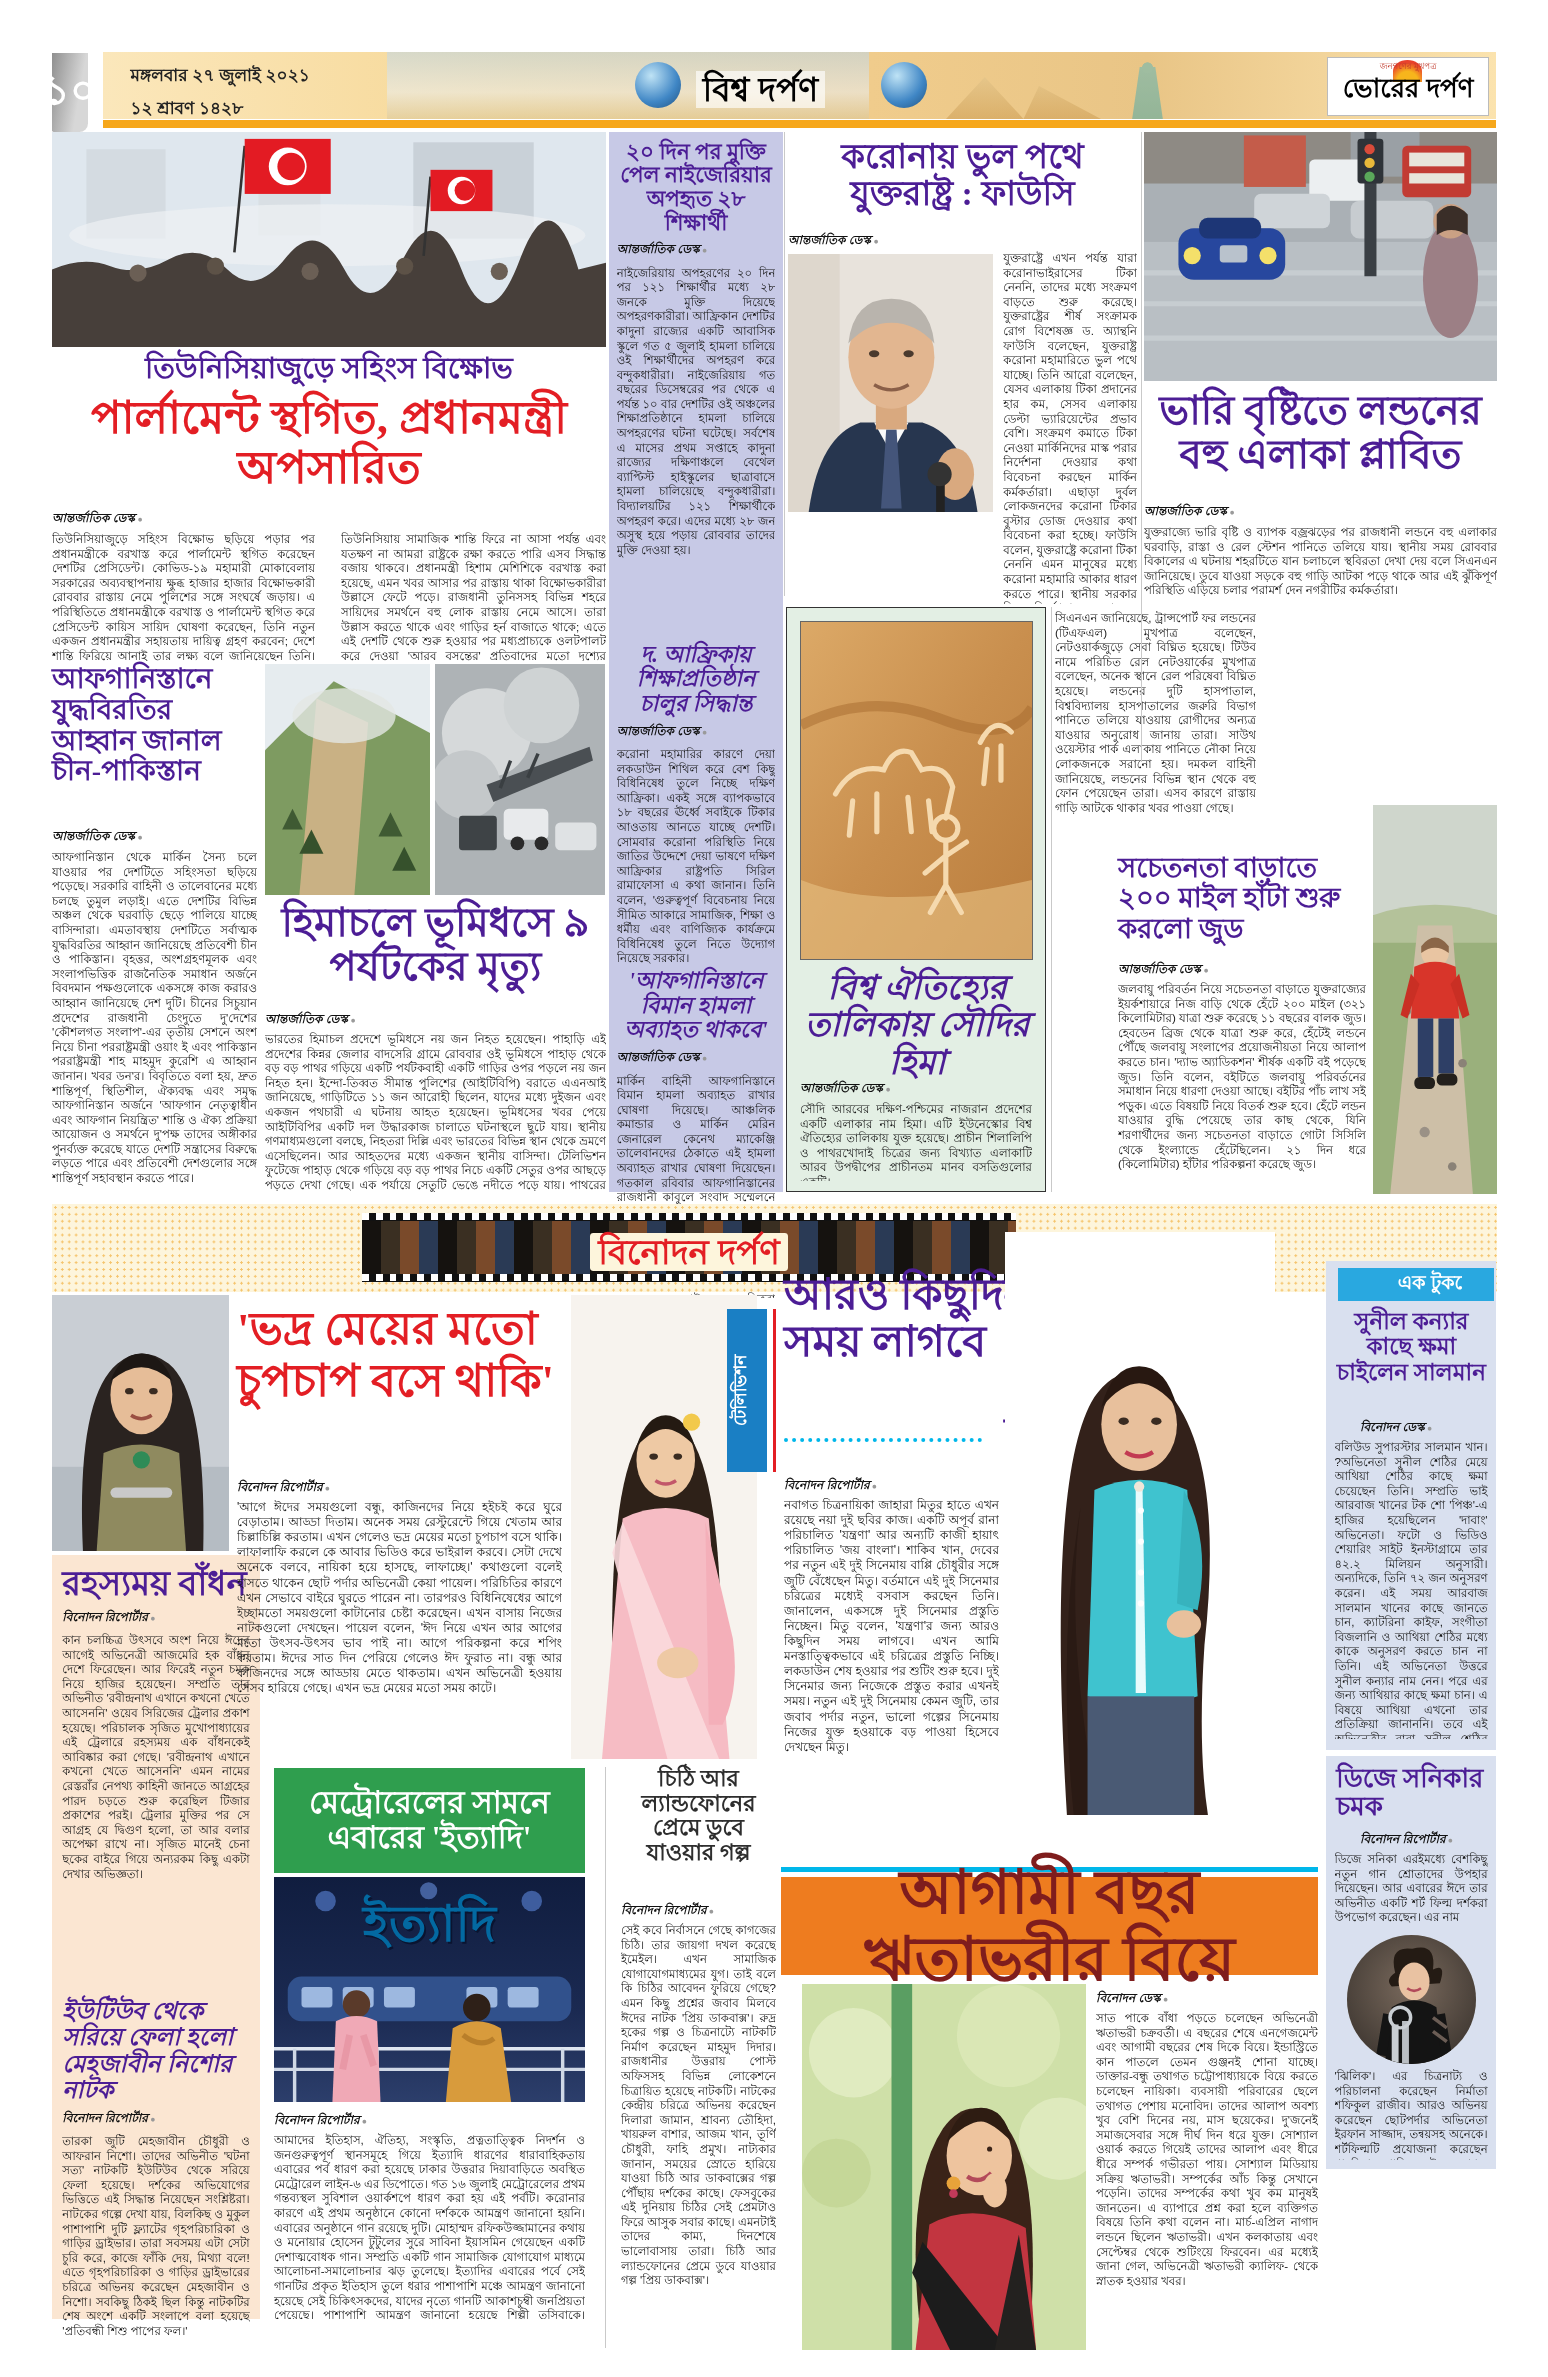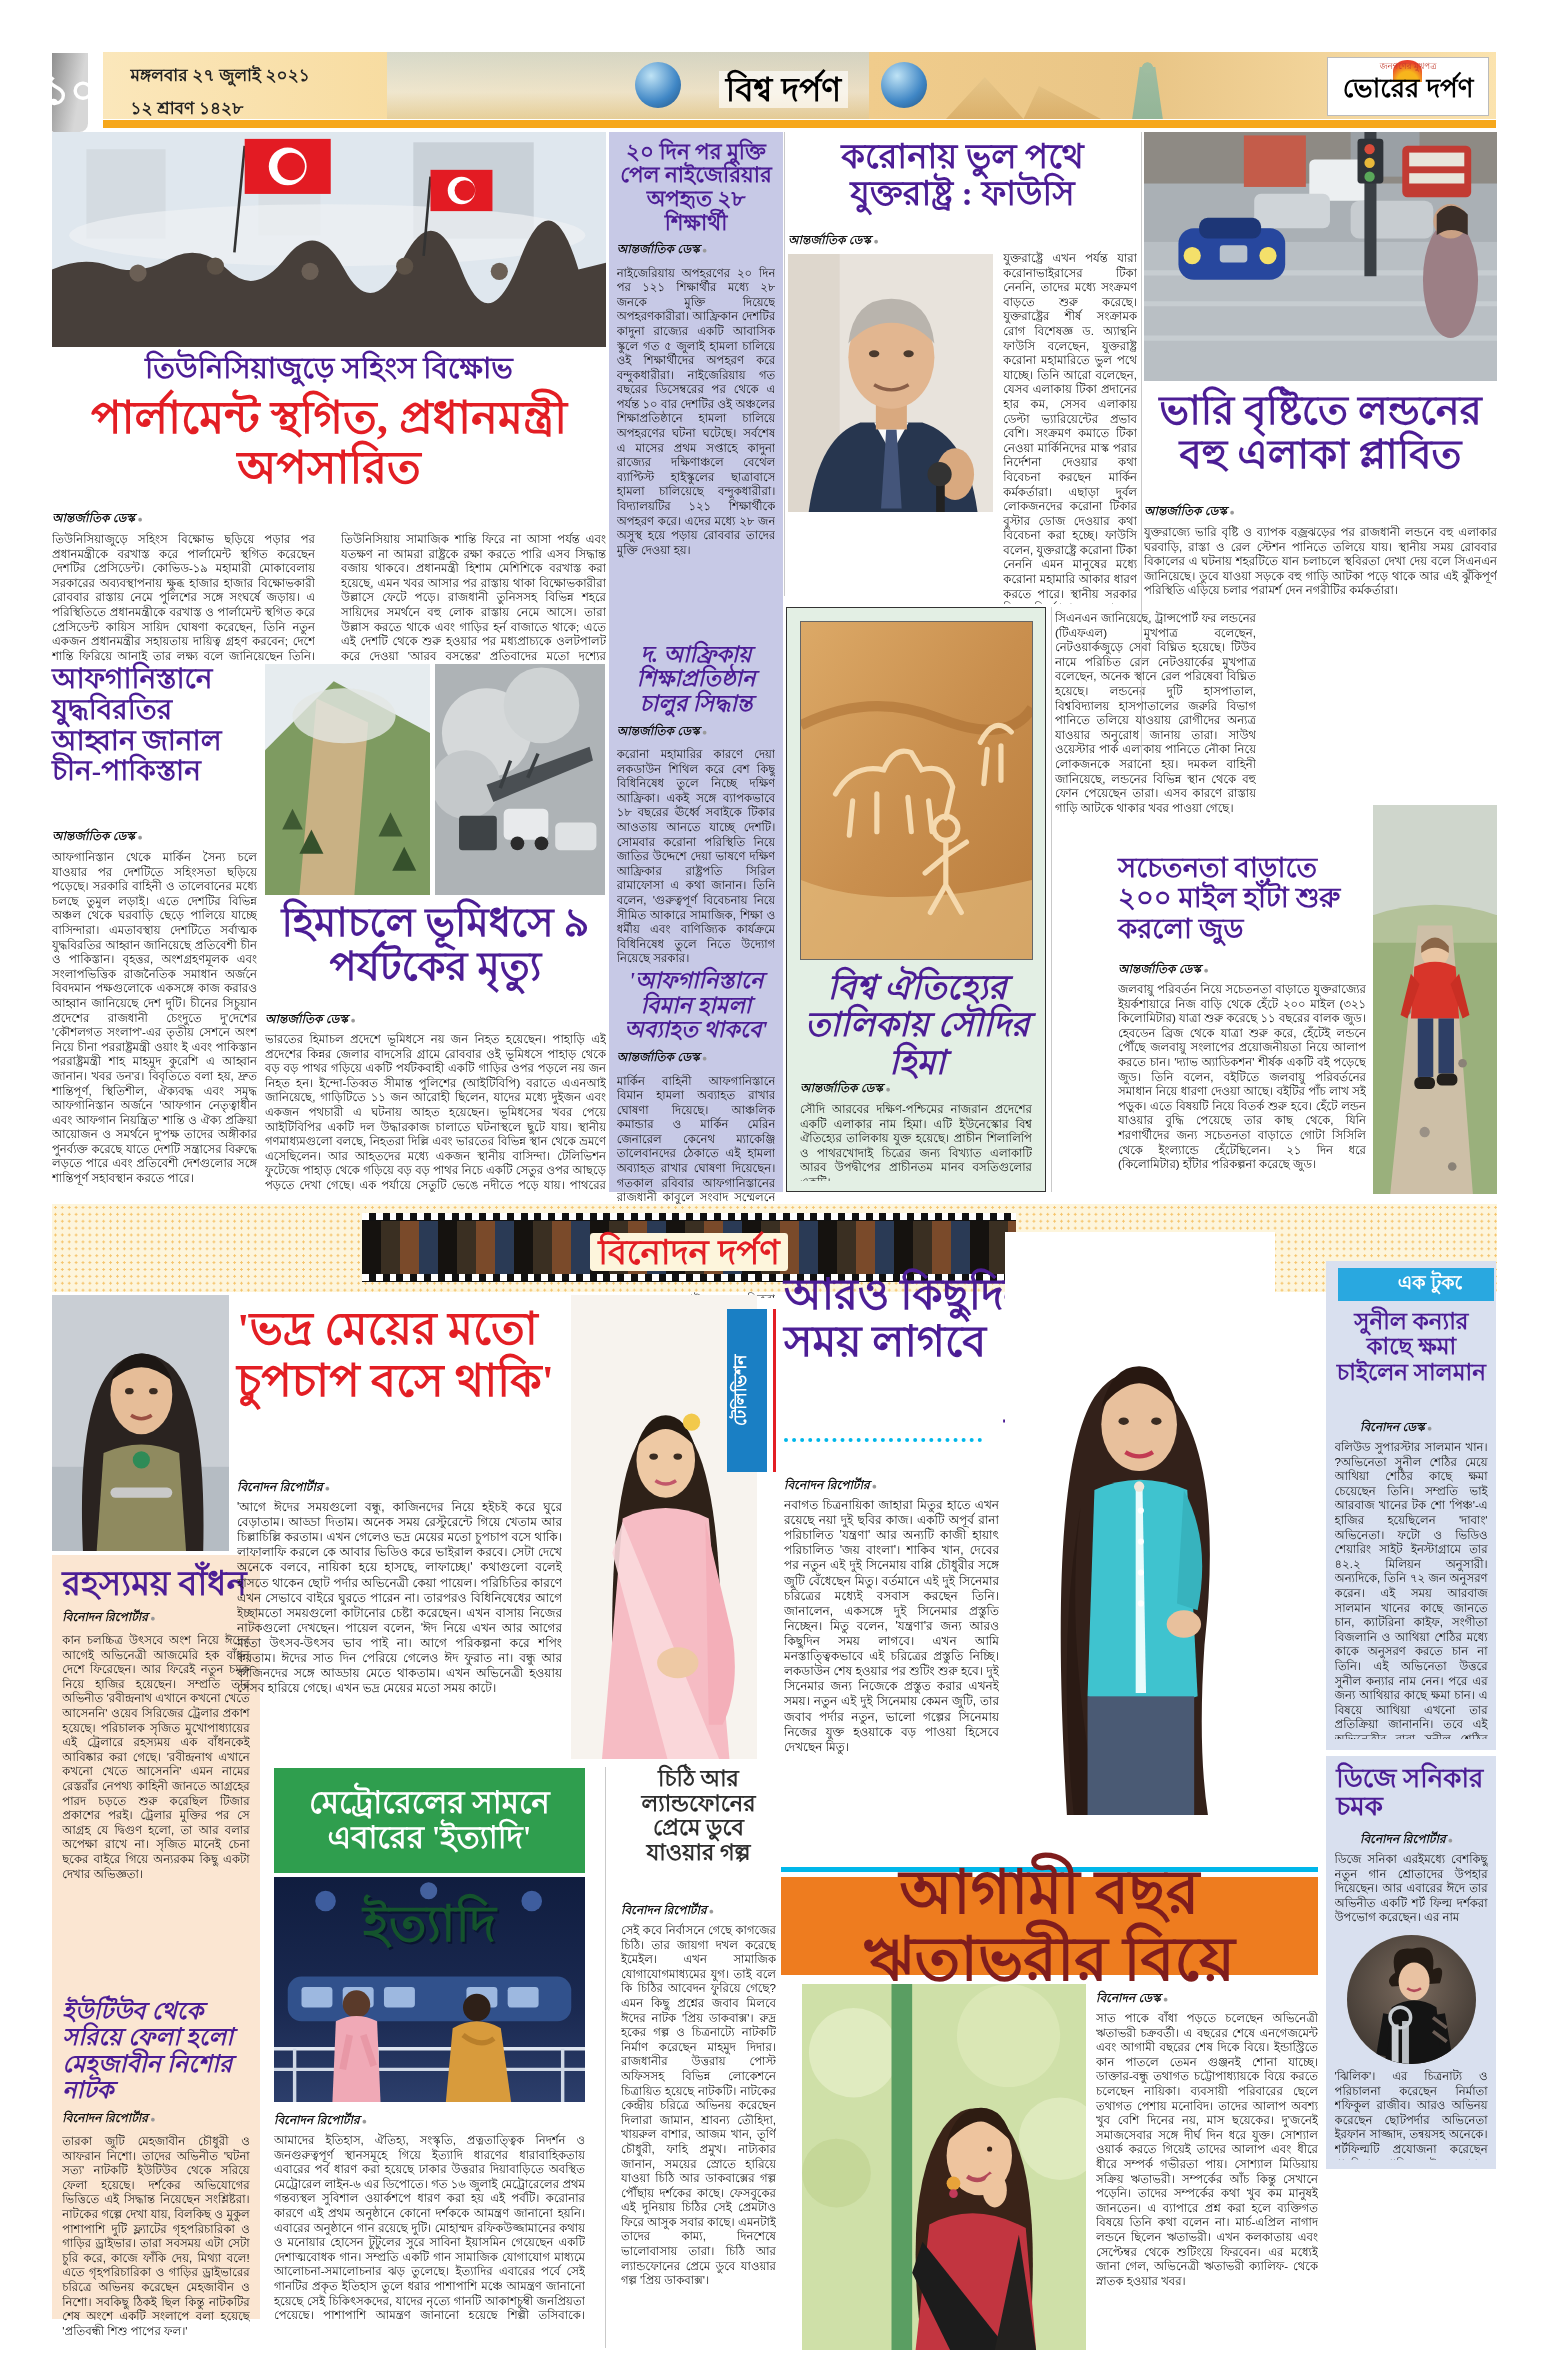"বিশ্ব দর্পণ" div.a { left: 586px -> 563px }
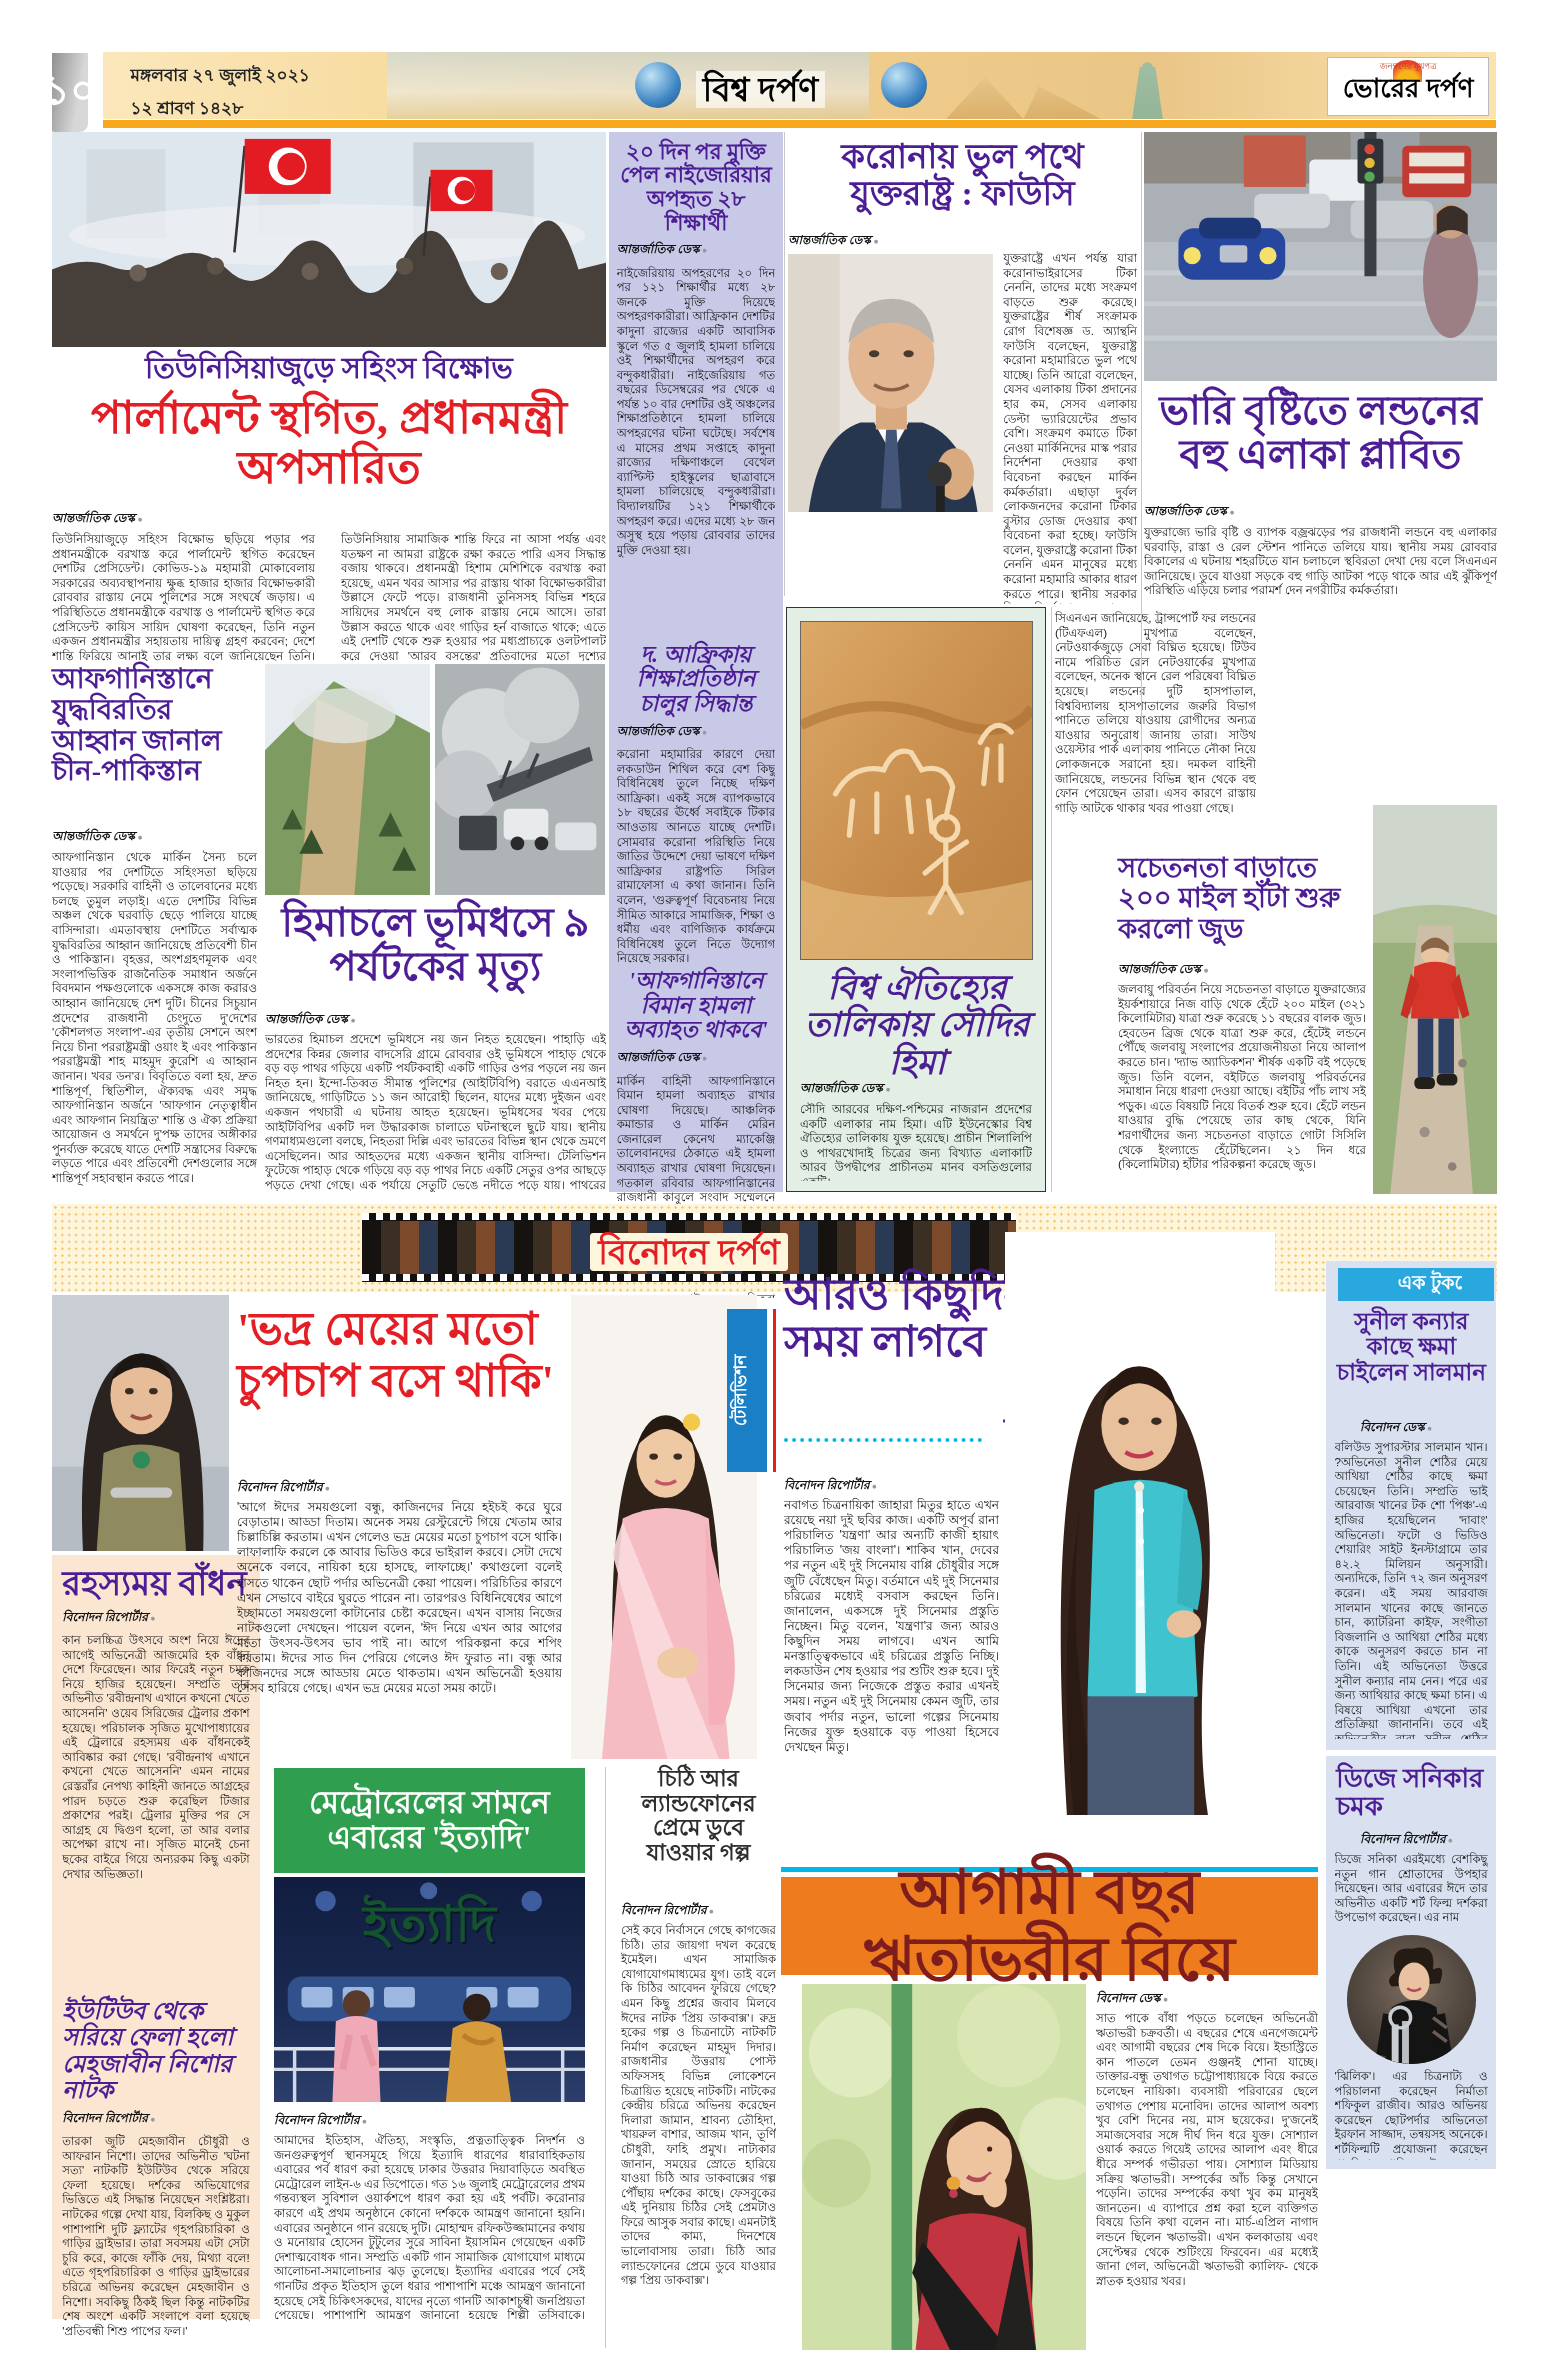"ইত্যাদি" div.a { color: #14532d -> #0369a1 }
